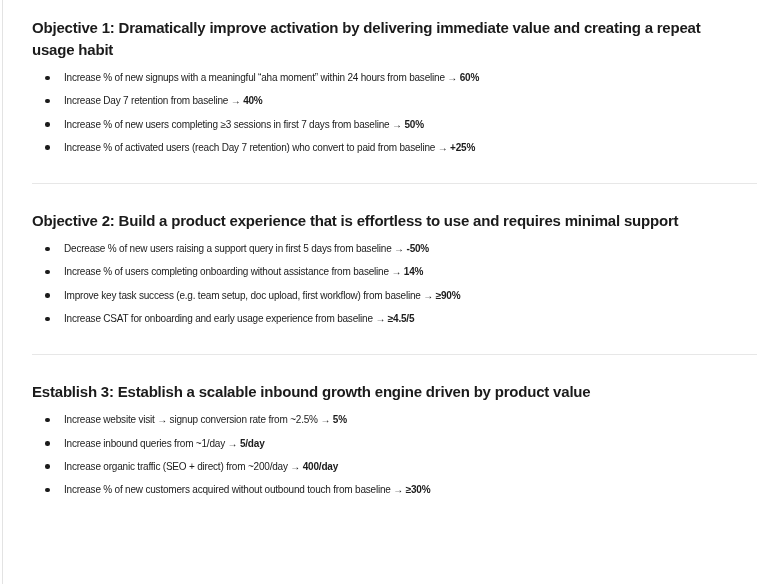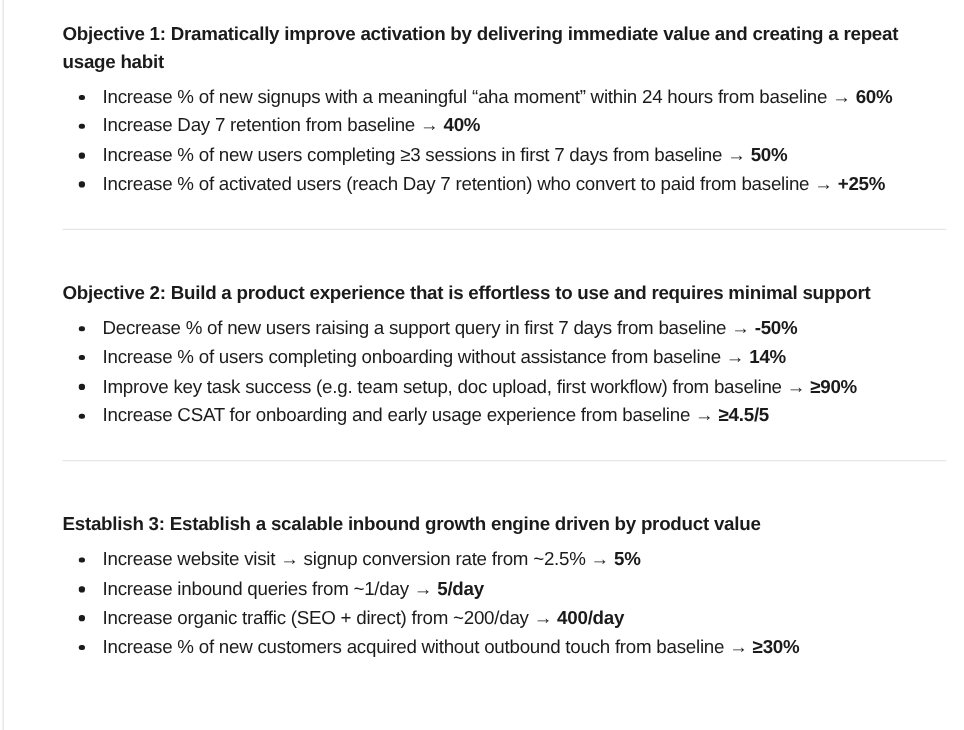"Objective 1: Dramatically improve" .doc { padding: 17px 14px 0 50px -> 17px 14px 0 32px }
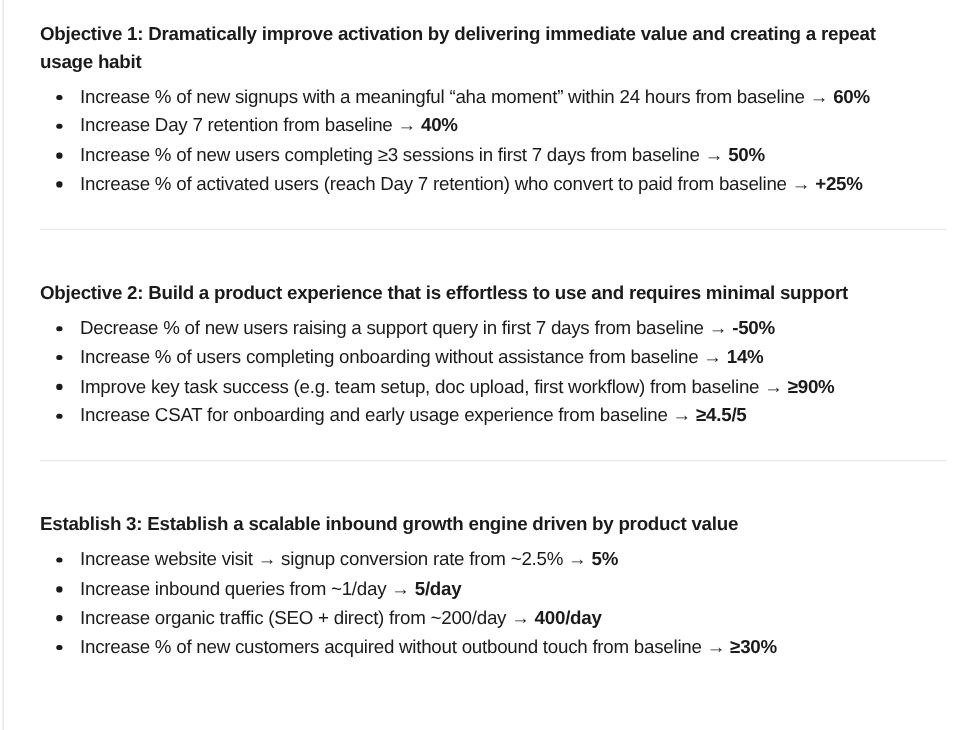"Increase % of new signups" .bullet { font-size: 15px -> 10px }
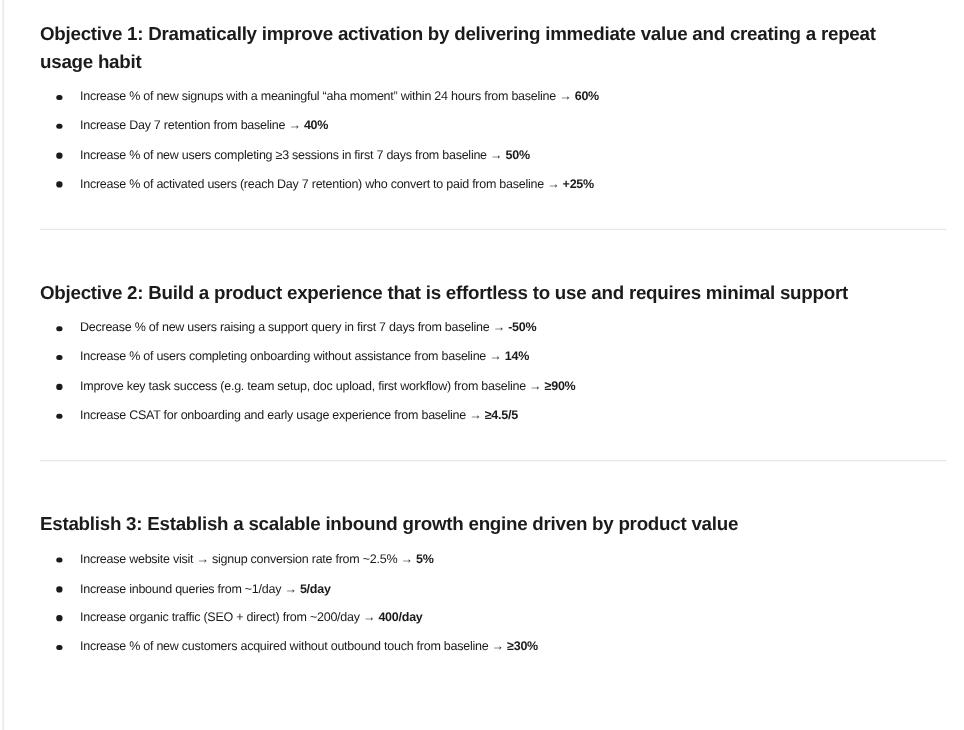"Objective 2: Build a product" .section-title.spaced { margin-top: 40px -> 26px }
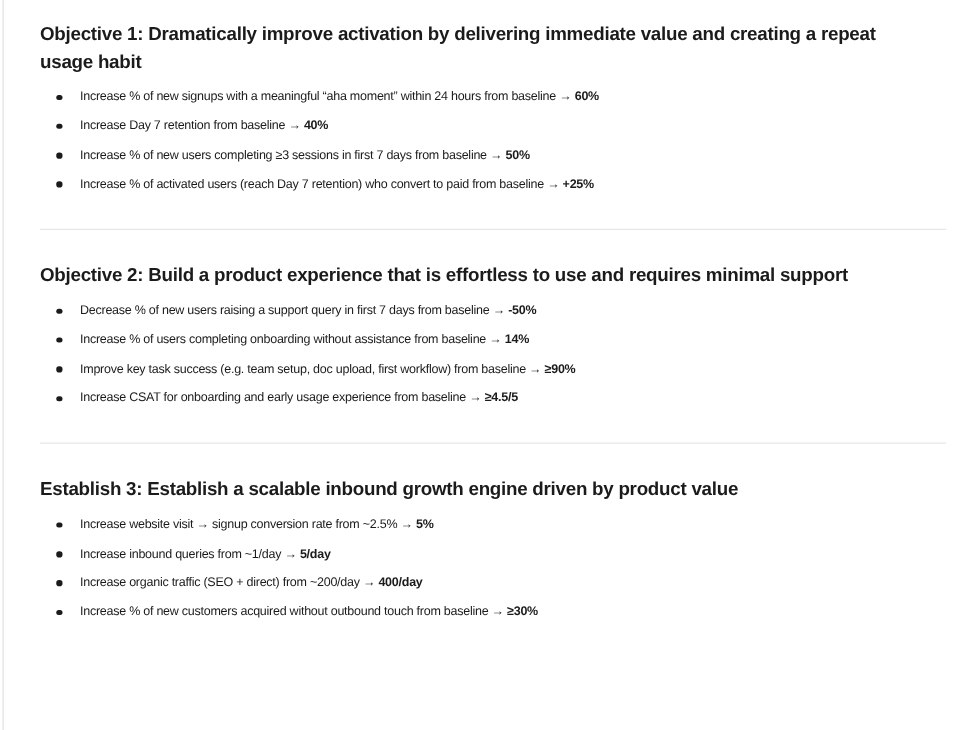"Decrease % of new users" span { text: 7 -> 5 }
